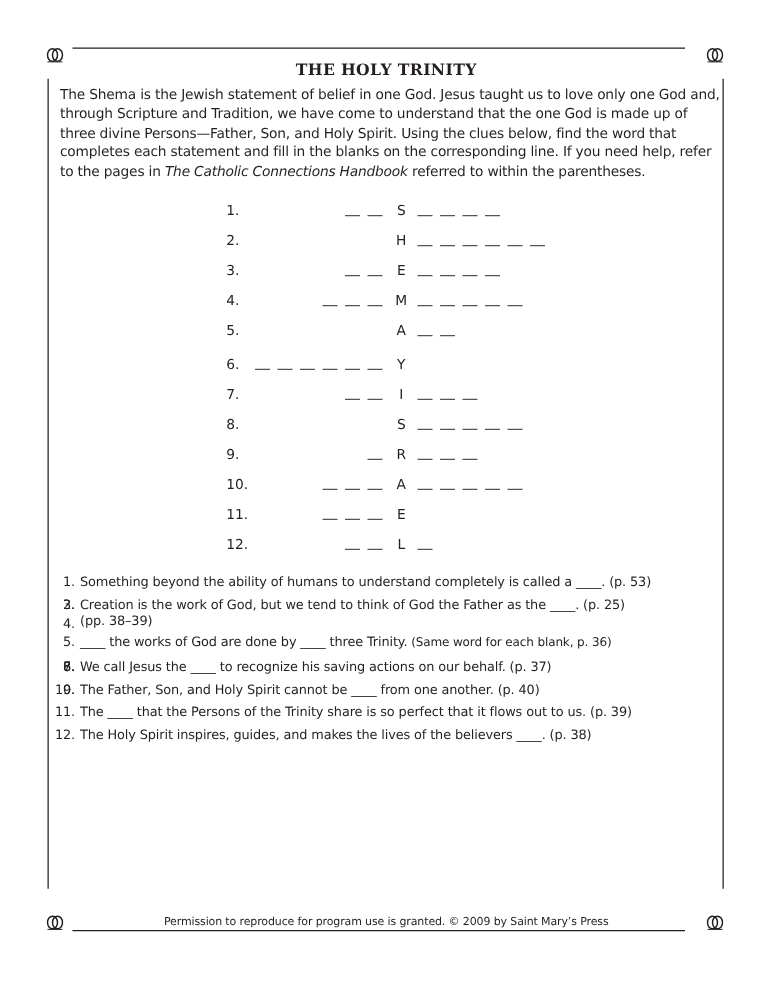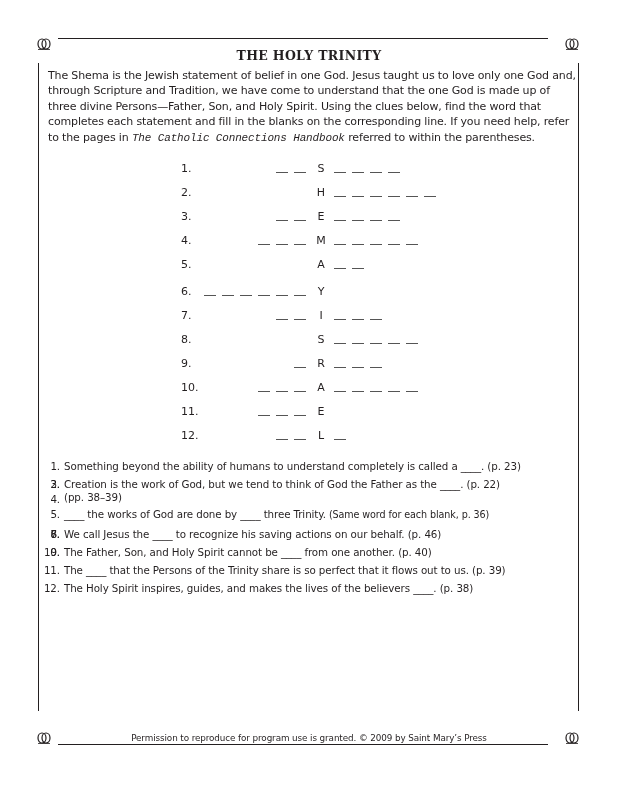"The Catholic Connections Handbook" .intro i { font-family: Liberation Mono, monospace -> none }
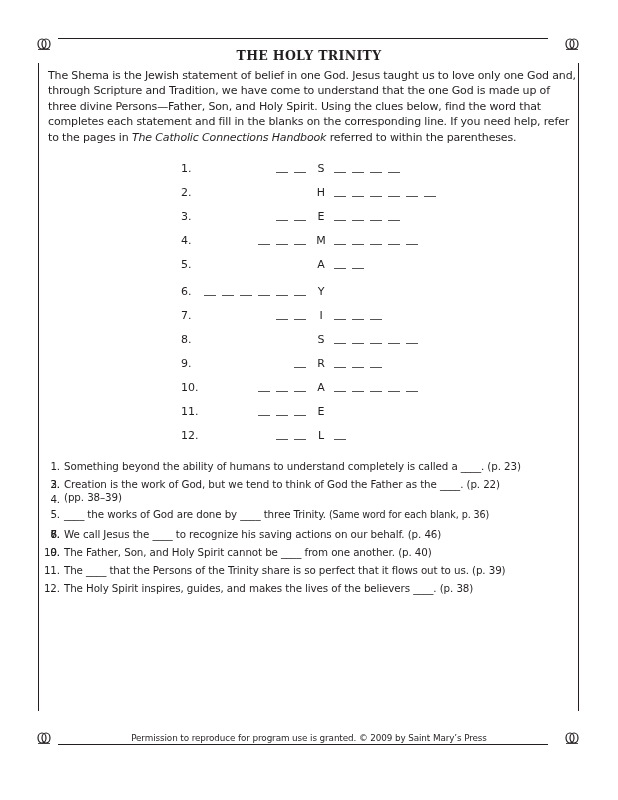"Something beyond the ability of" span { text: 23 -> 53 }
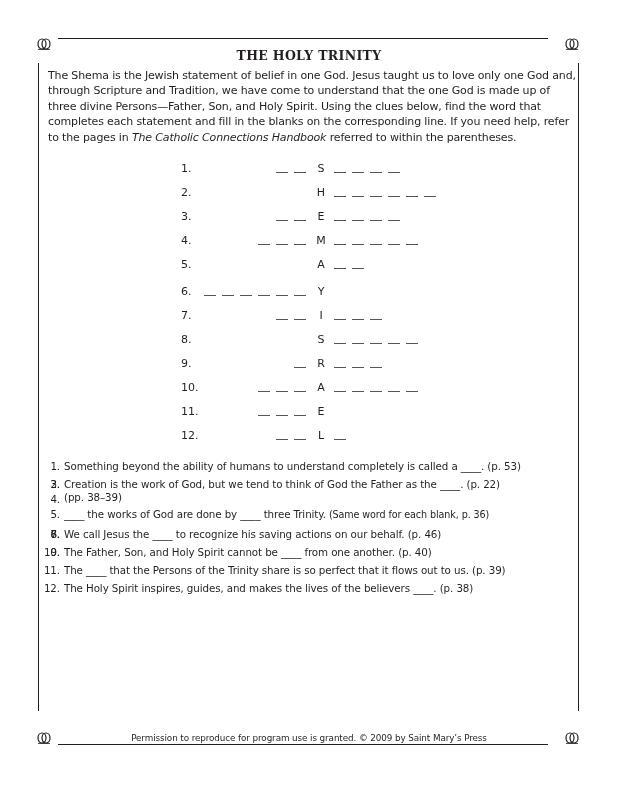"Creation is the work of" span { text: 22 -> 25 }
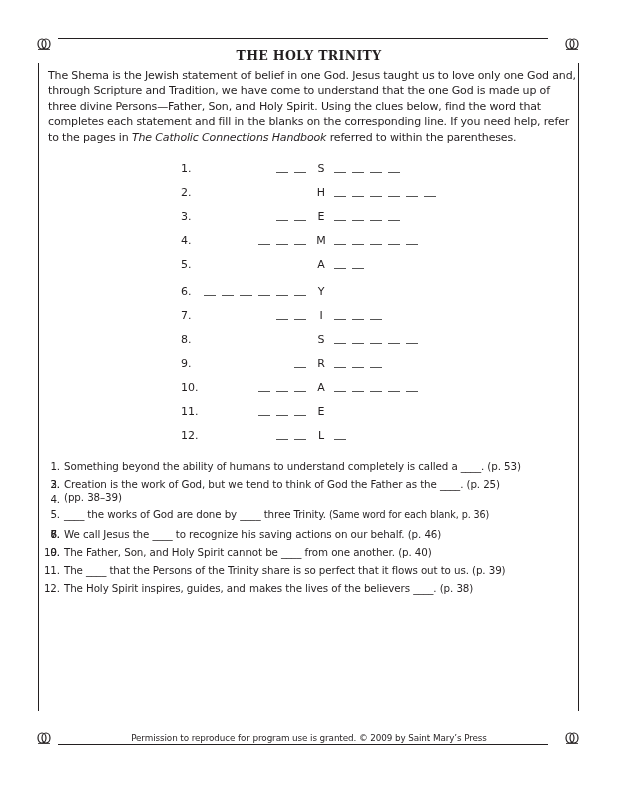"We call Jesus the ____" span { text: 46 -> 37 }
